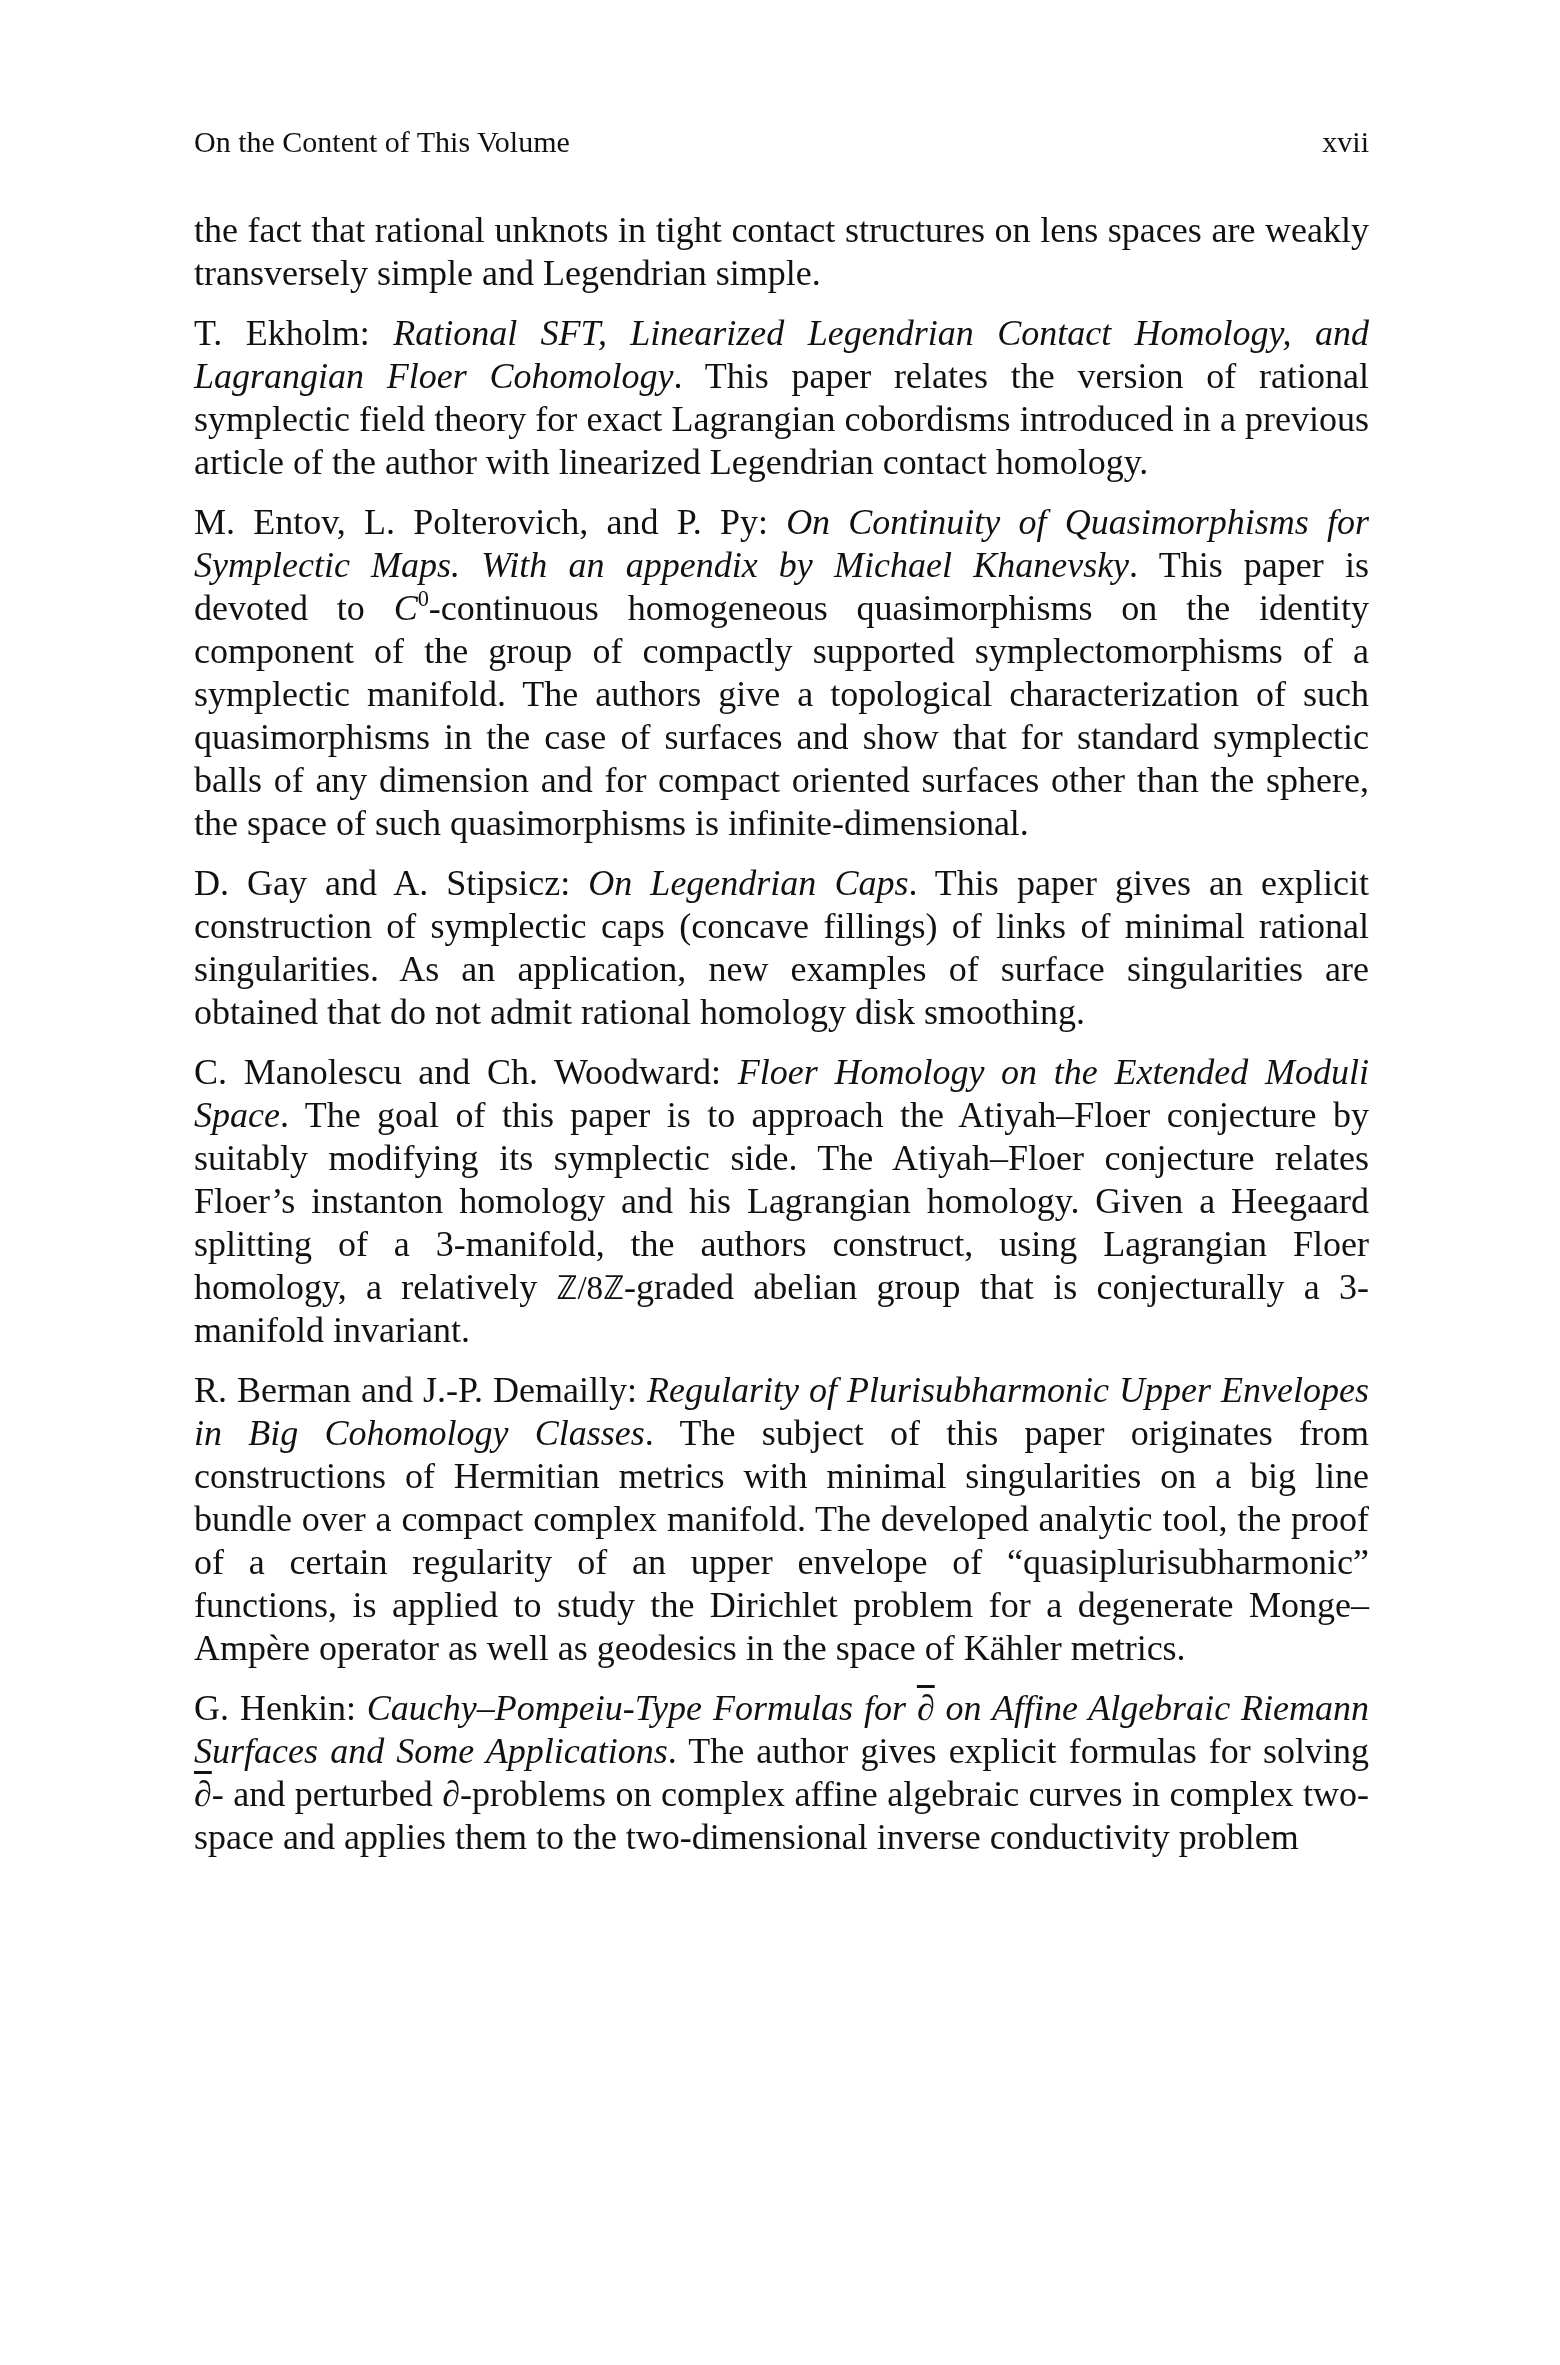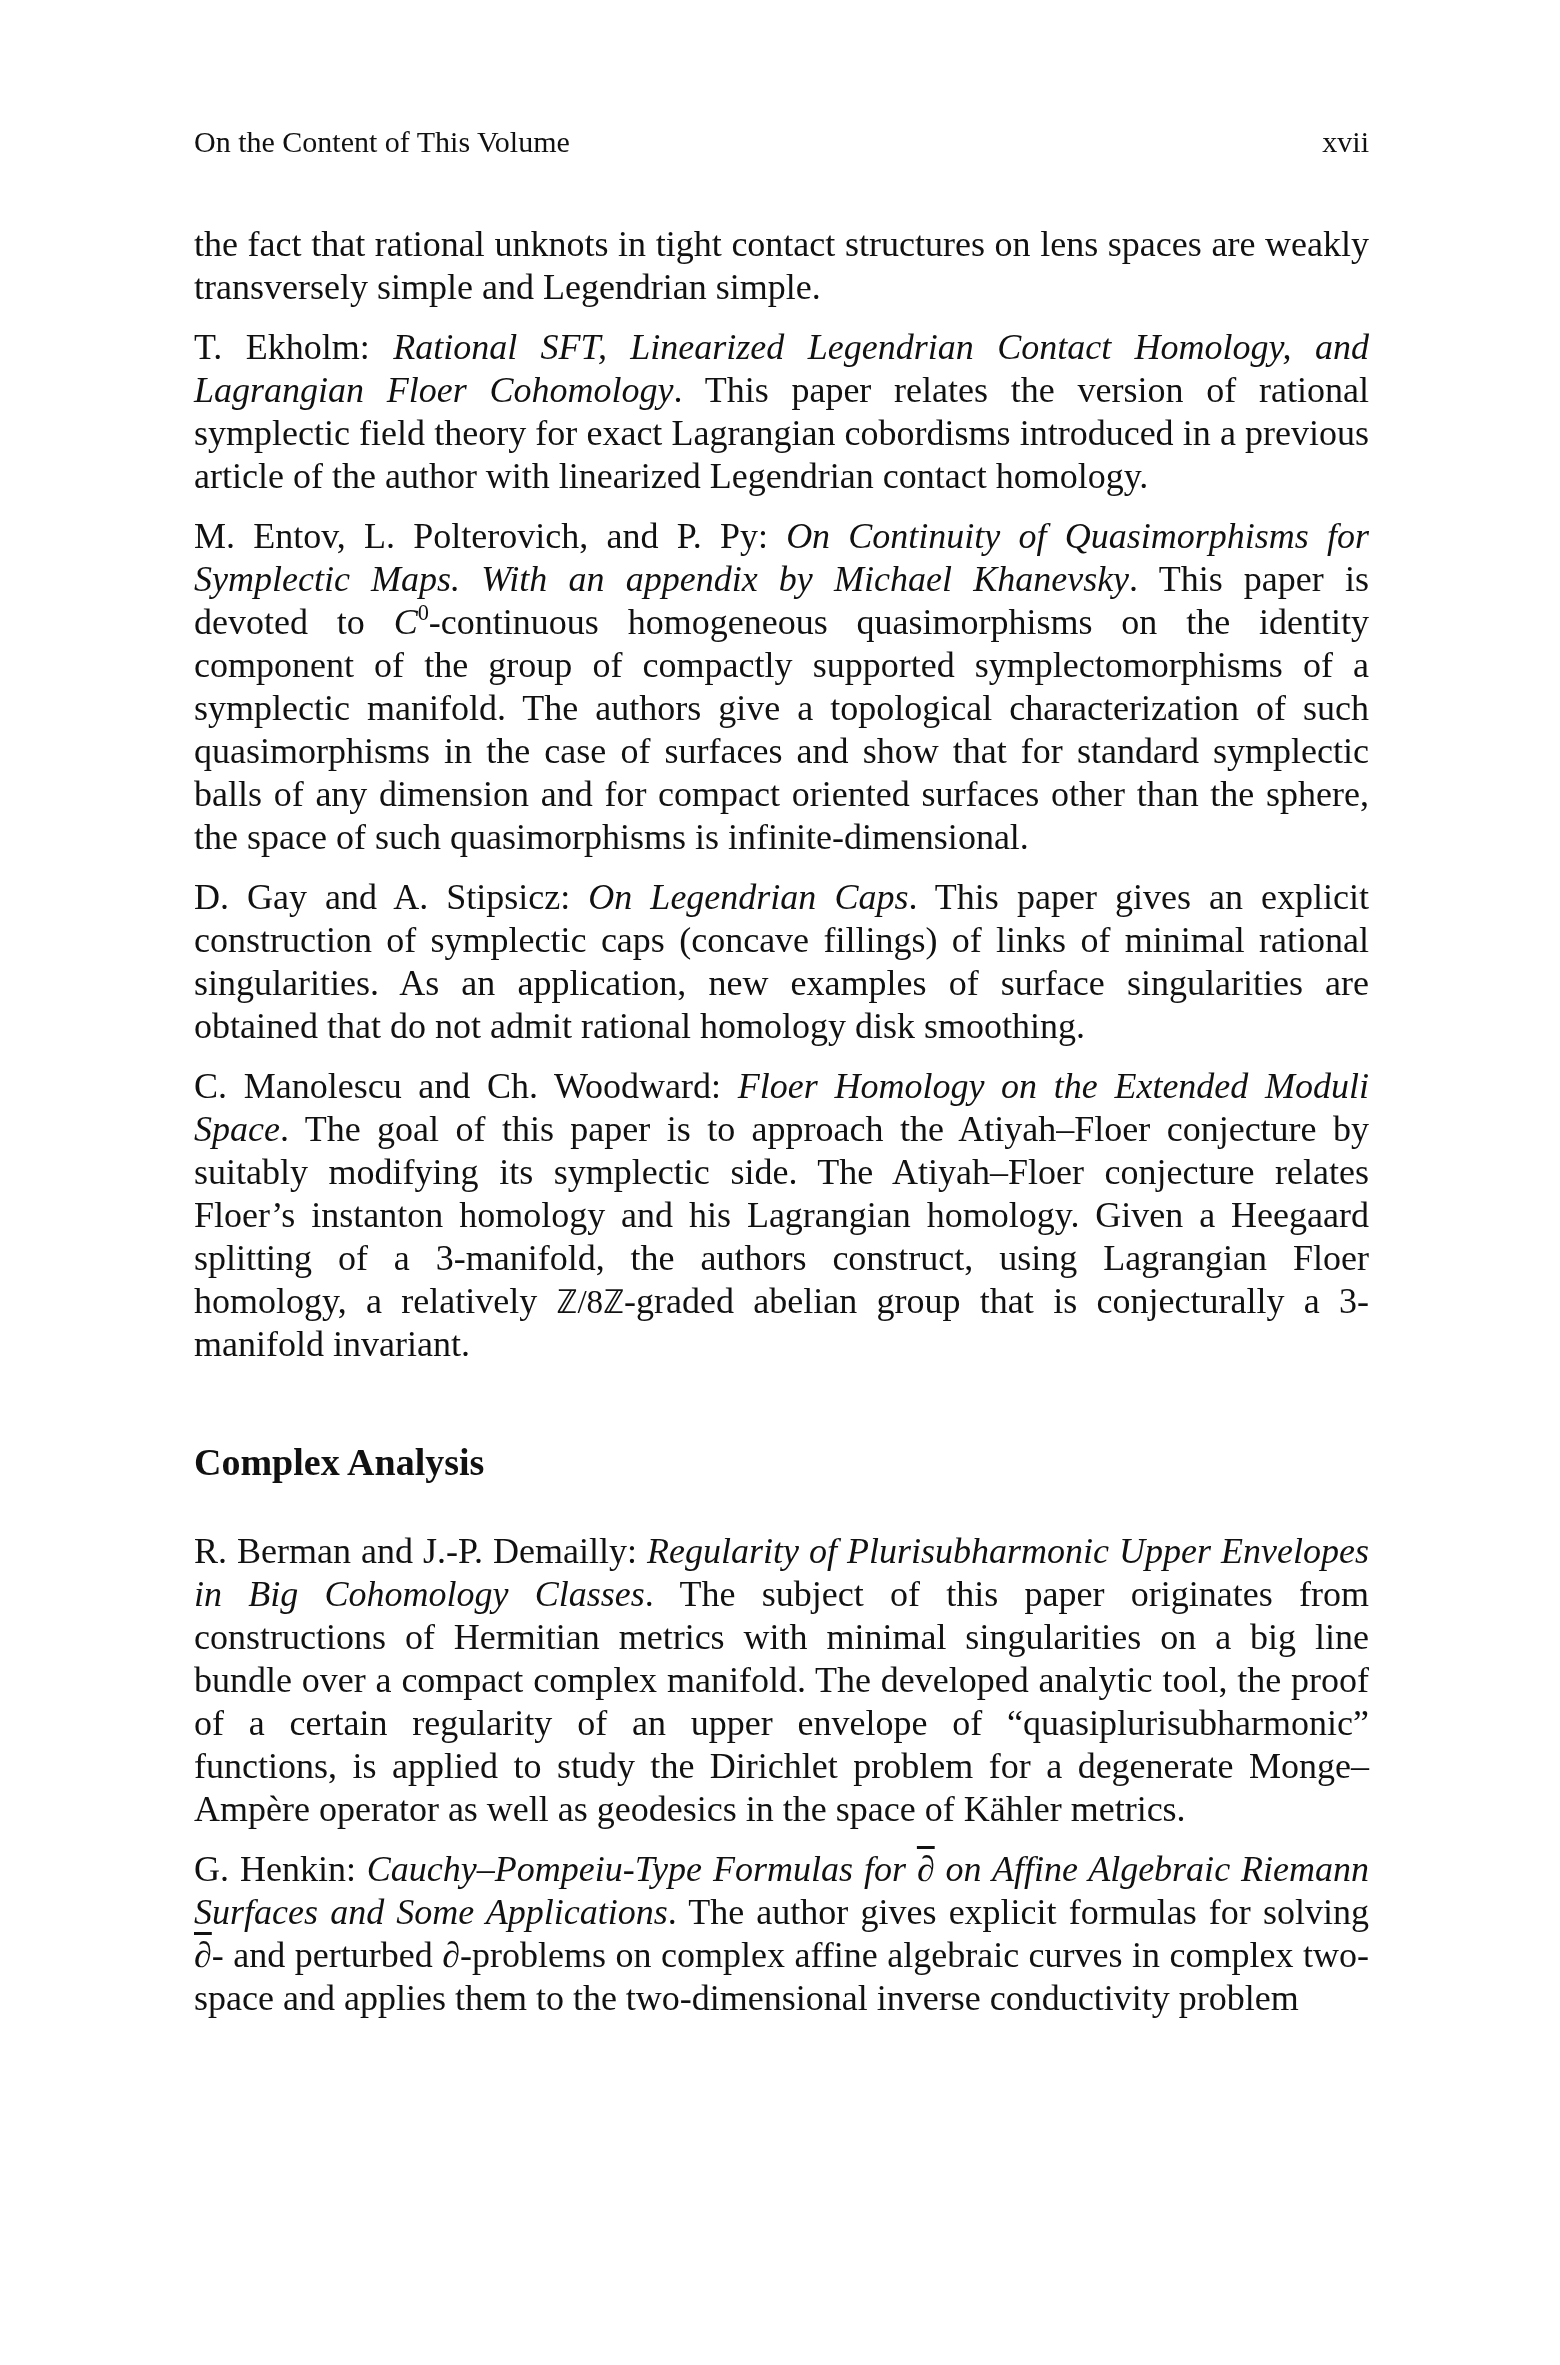"the fact that rational unknots" .body { top: 223px -> 209px }
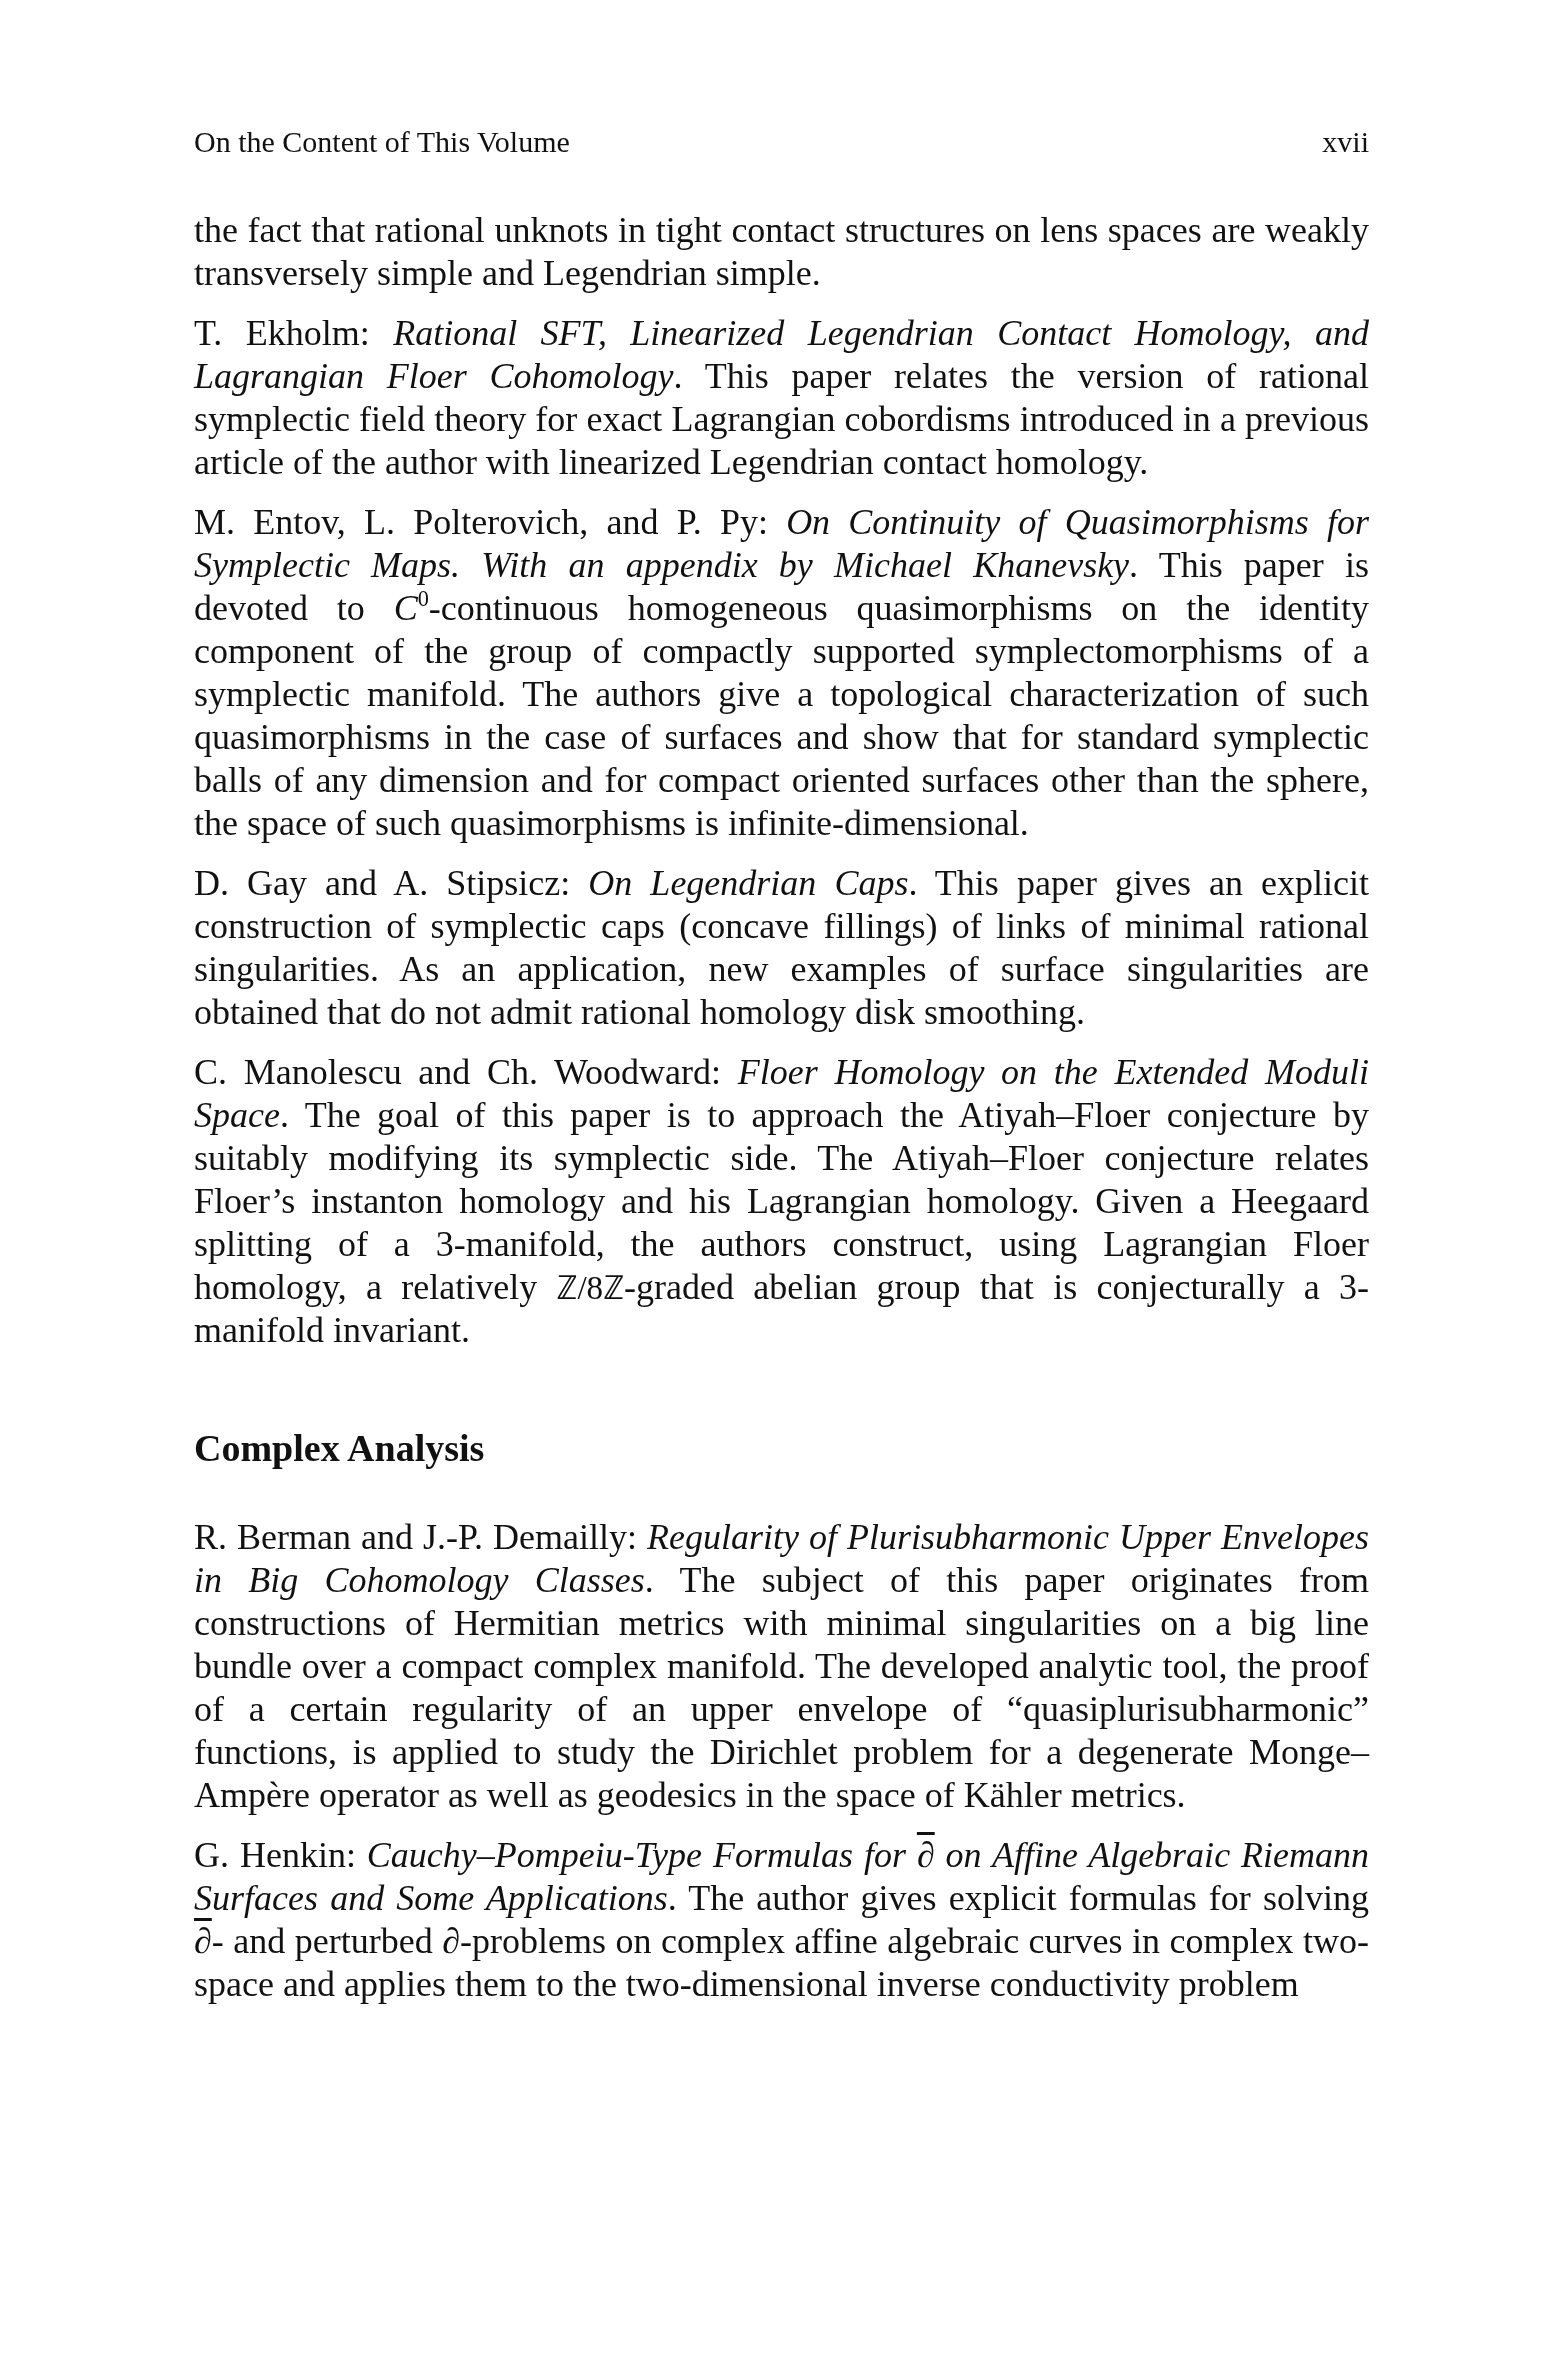"Complex Analysis" h2.section { html: <h2>Complex Analysis</h2> -> none }
